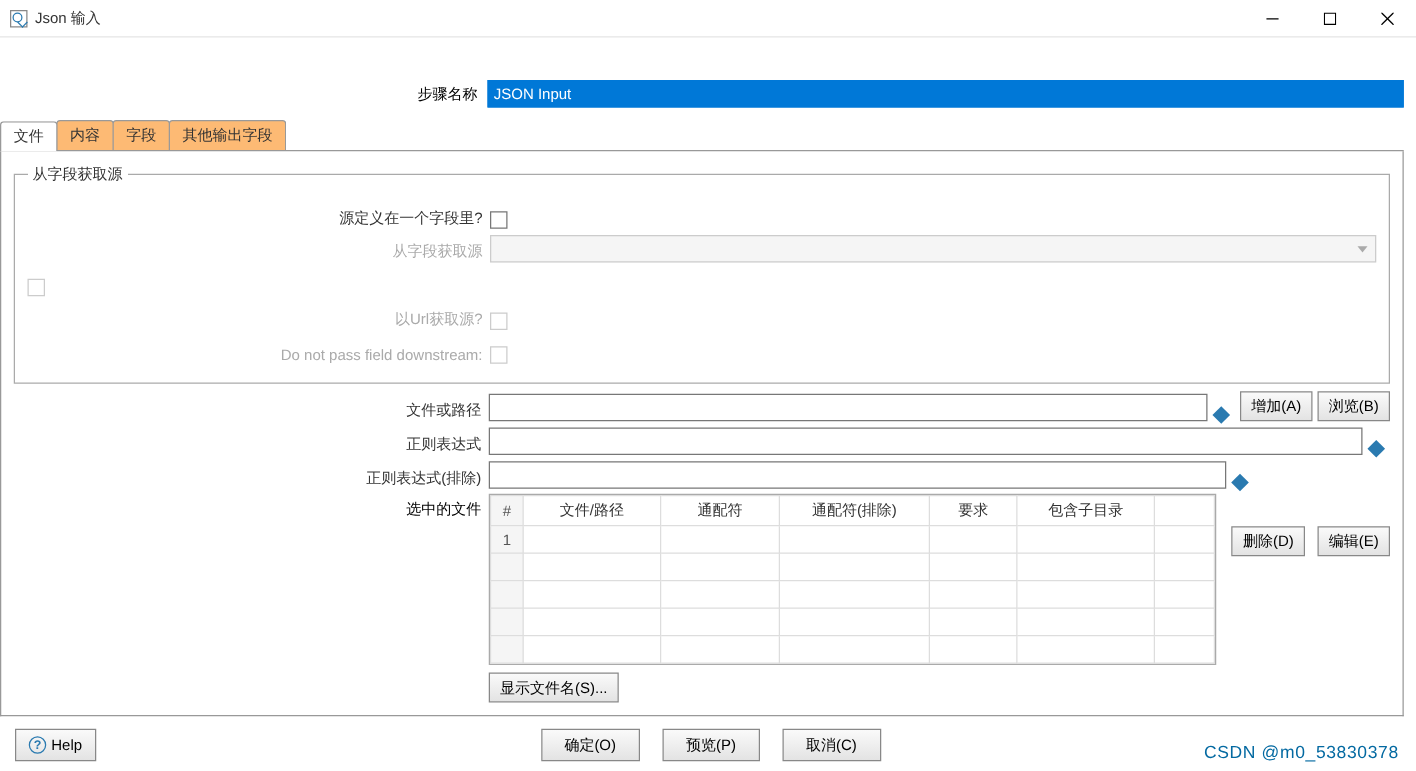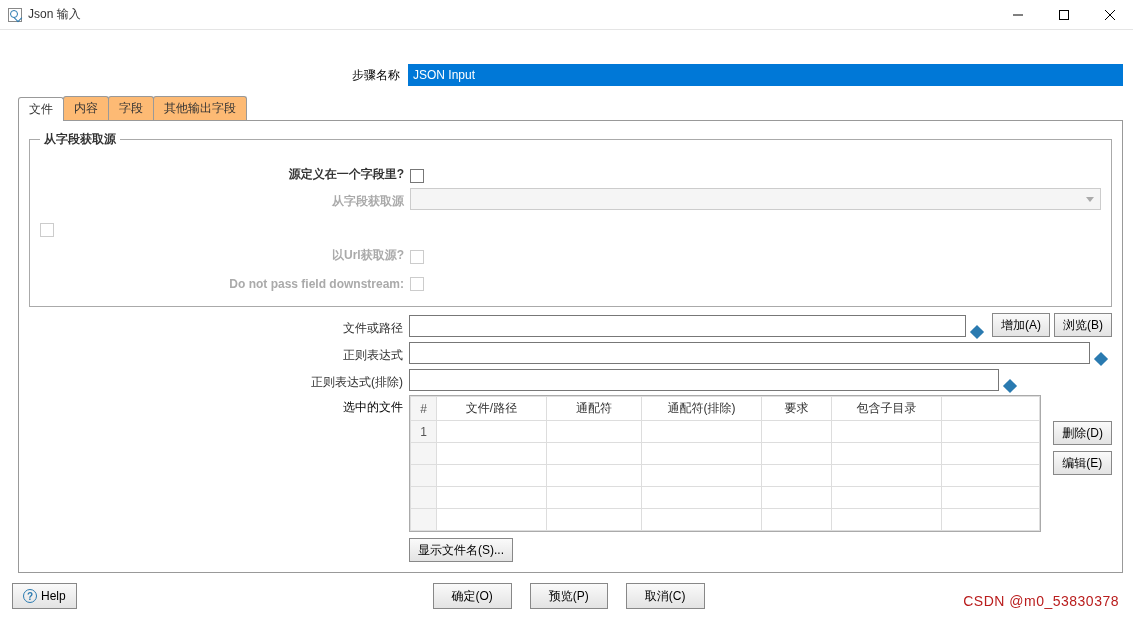"步骤名称" .main-area { padding: 6px 10px 0 18px -> 6px 10px 0 0 }
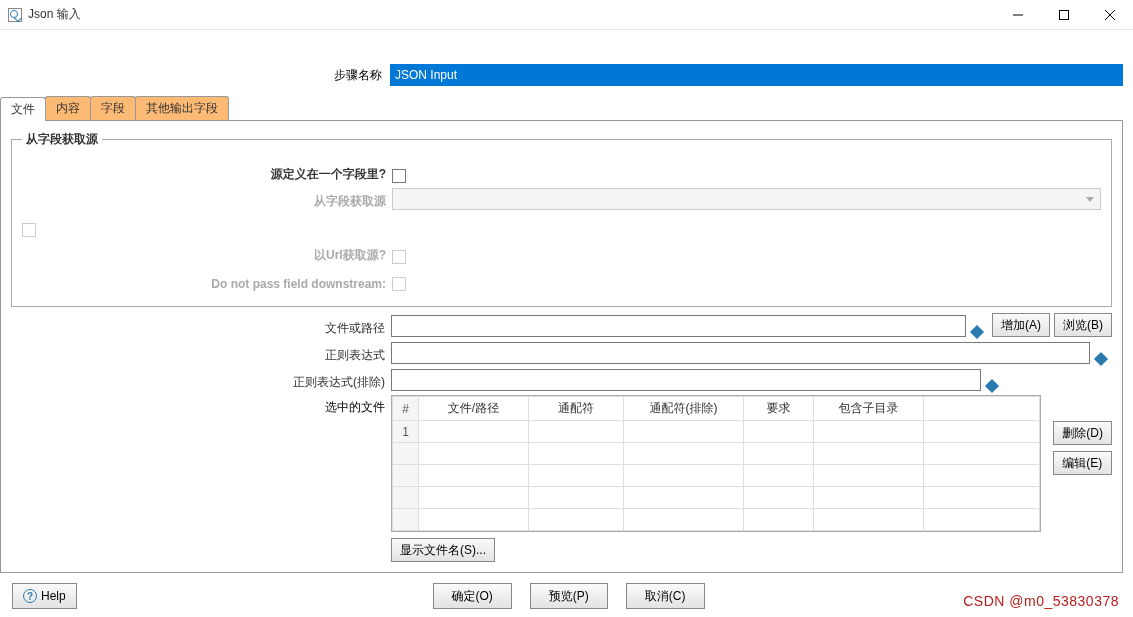"从字段获取源" fieldset.group { font-weight: bold -> none }
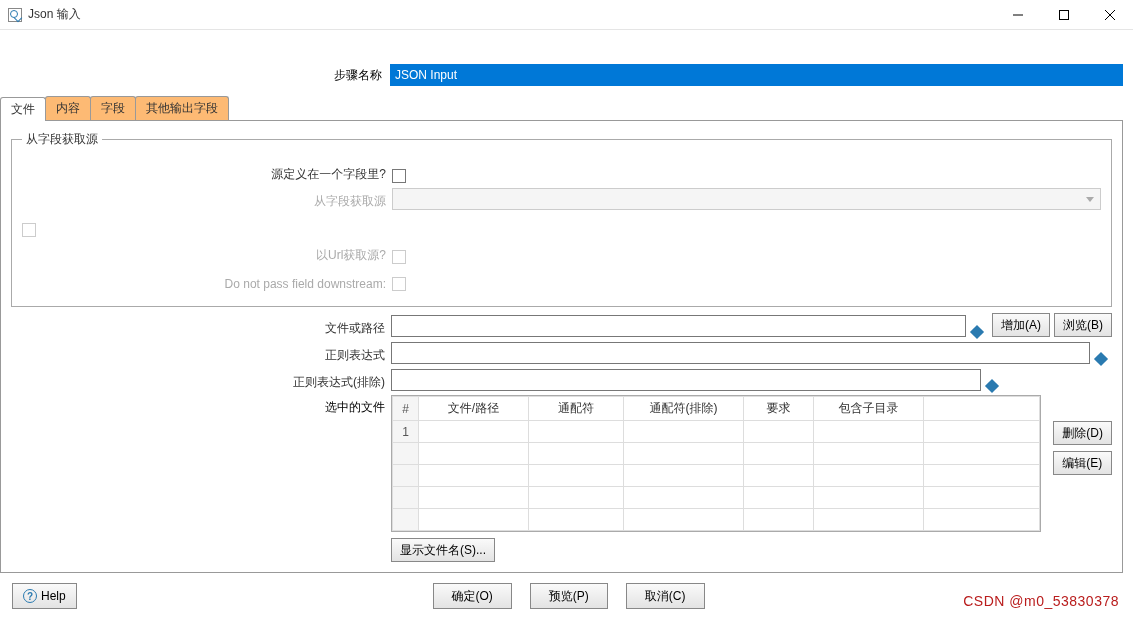"删除(D)" .side-btns { flex-direction: column -> row }
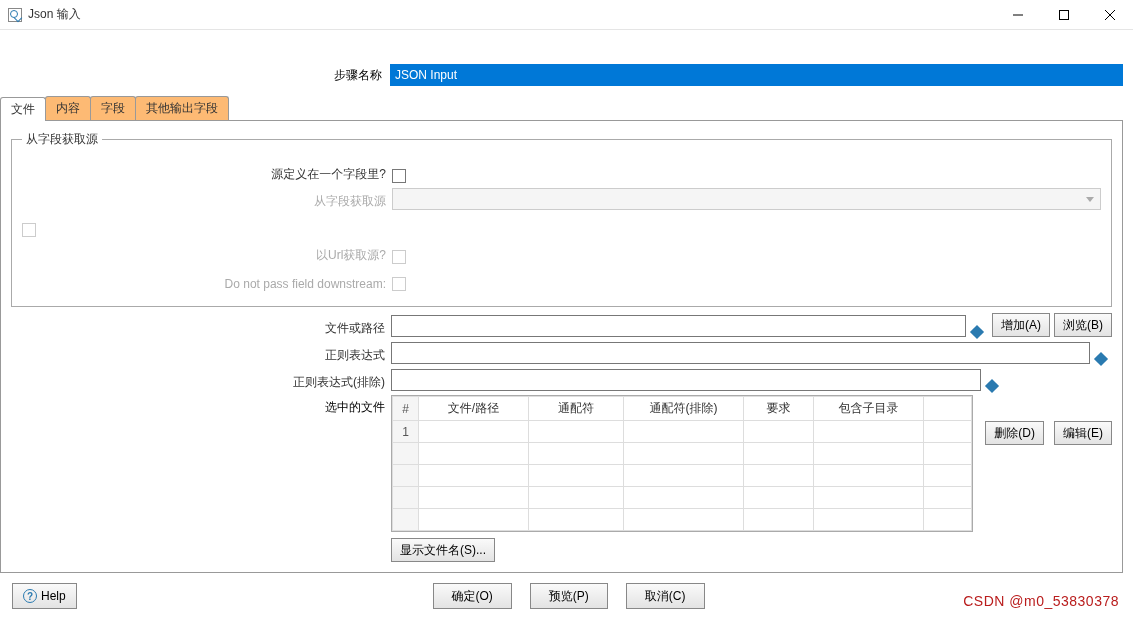"CSDN @m0_53830378" .watermark { color: #b91c1c -> #0369a1 }
